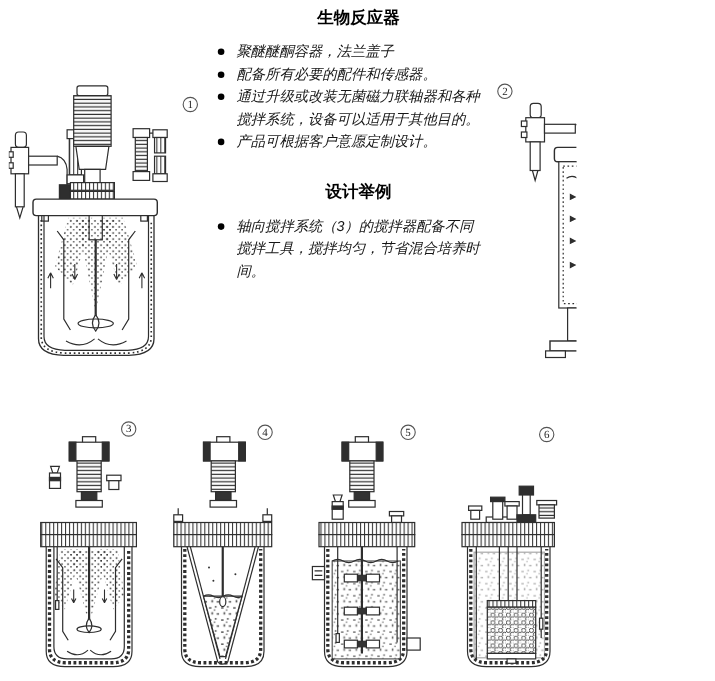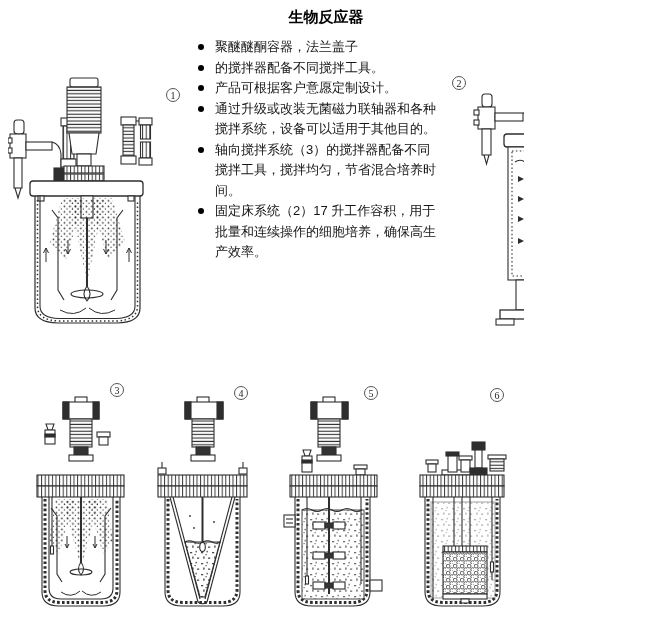"聚醚醚酮容器，法兰盖子" .txt { font-style: none -> italic }
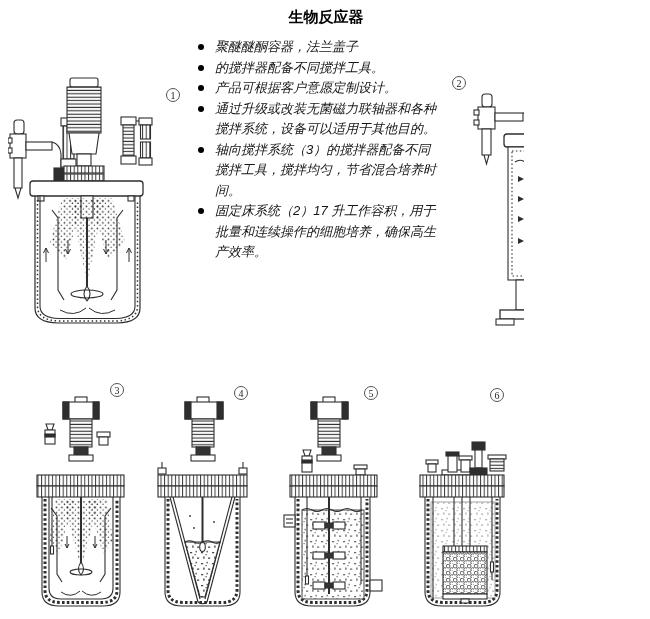"的搅拌器配备不同搅拌工具。" span.txt { text: 的搅拌器配备不同搅拌工具 -> 配备所有必要的配件和传感器 }
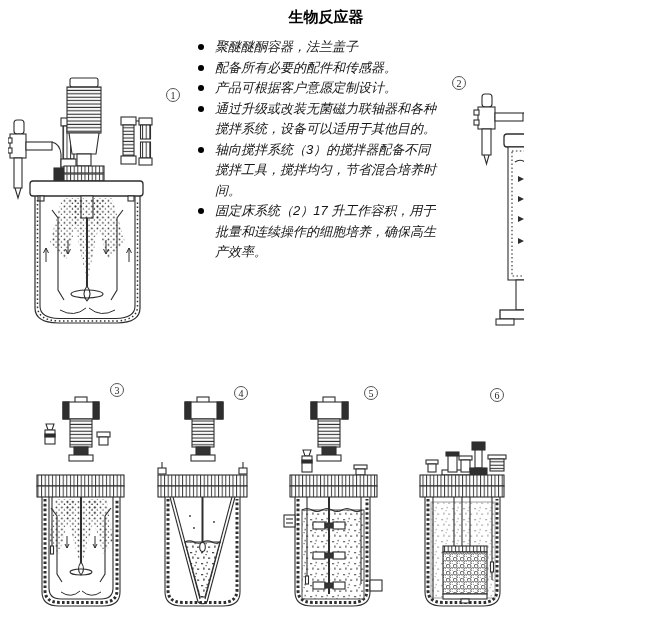"产品可根据客户意愿定制设计。" li { order: before "通过升级或改装无菌磁力联轴器和各种搅拌系统，设备可以适用于其他目的。" -> after "通过升级或改装无菌磁力联轴器和各种搅拌系统，设备可以适用于其他目的。" }
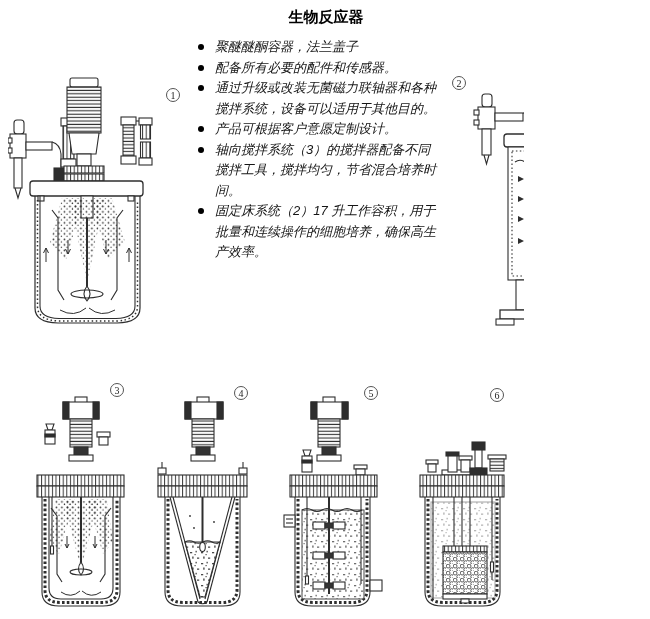"设计举例" h2.sec-title2 { html: none -> <h2>设计举例</h2> }
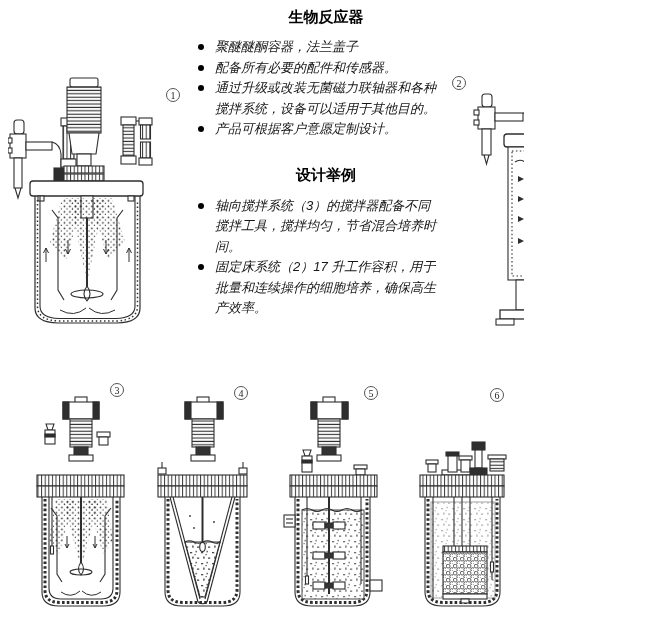"固定床系统（2）17 升工作容积，用于批量和连续操作的细胞培养，确保高生产效率。" li { html: <li> <span></span> <span>固定床系统（2）17 升工作容积，用于批量和连续操作的细胞培养，确保高生产效率。</span> </li> -> none }
